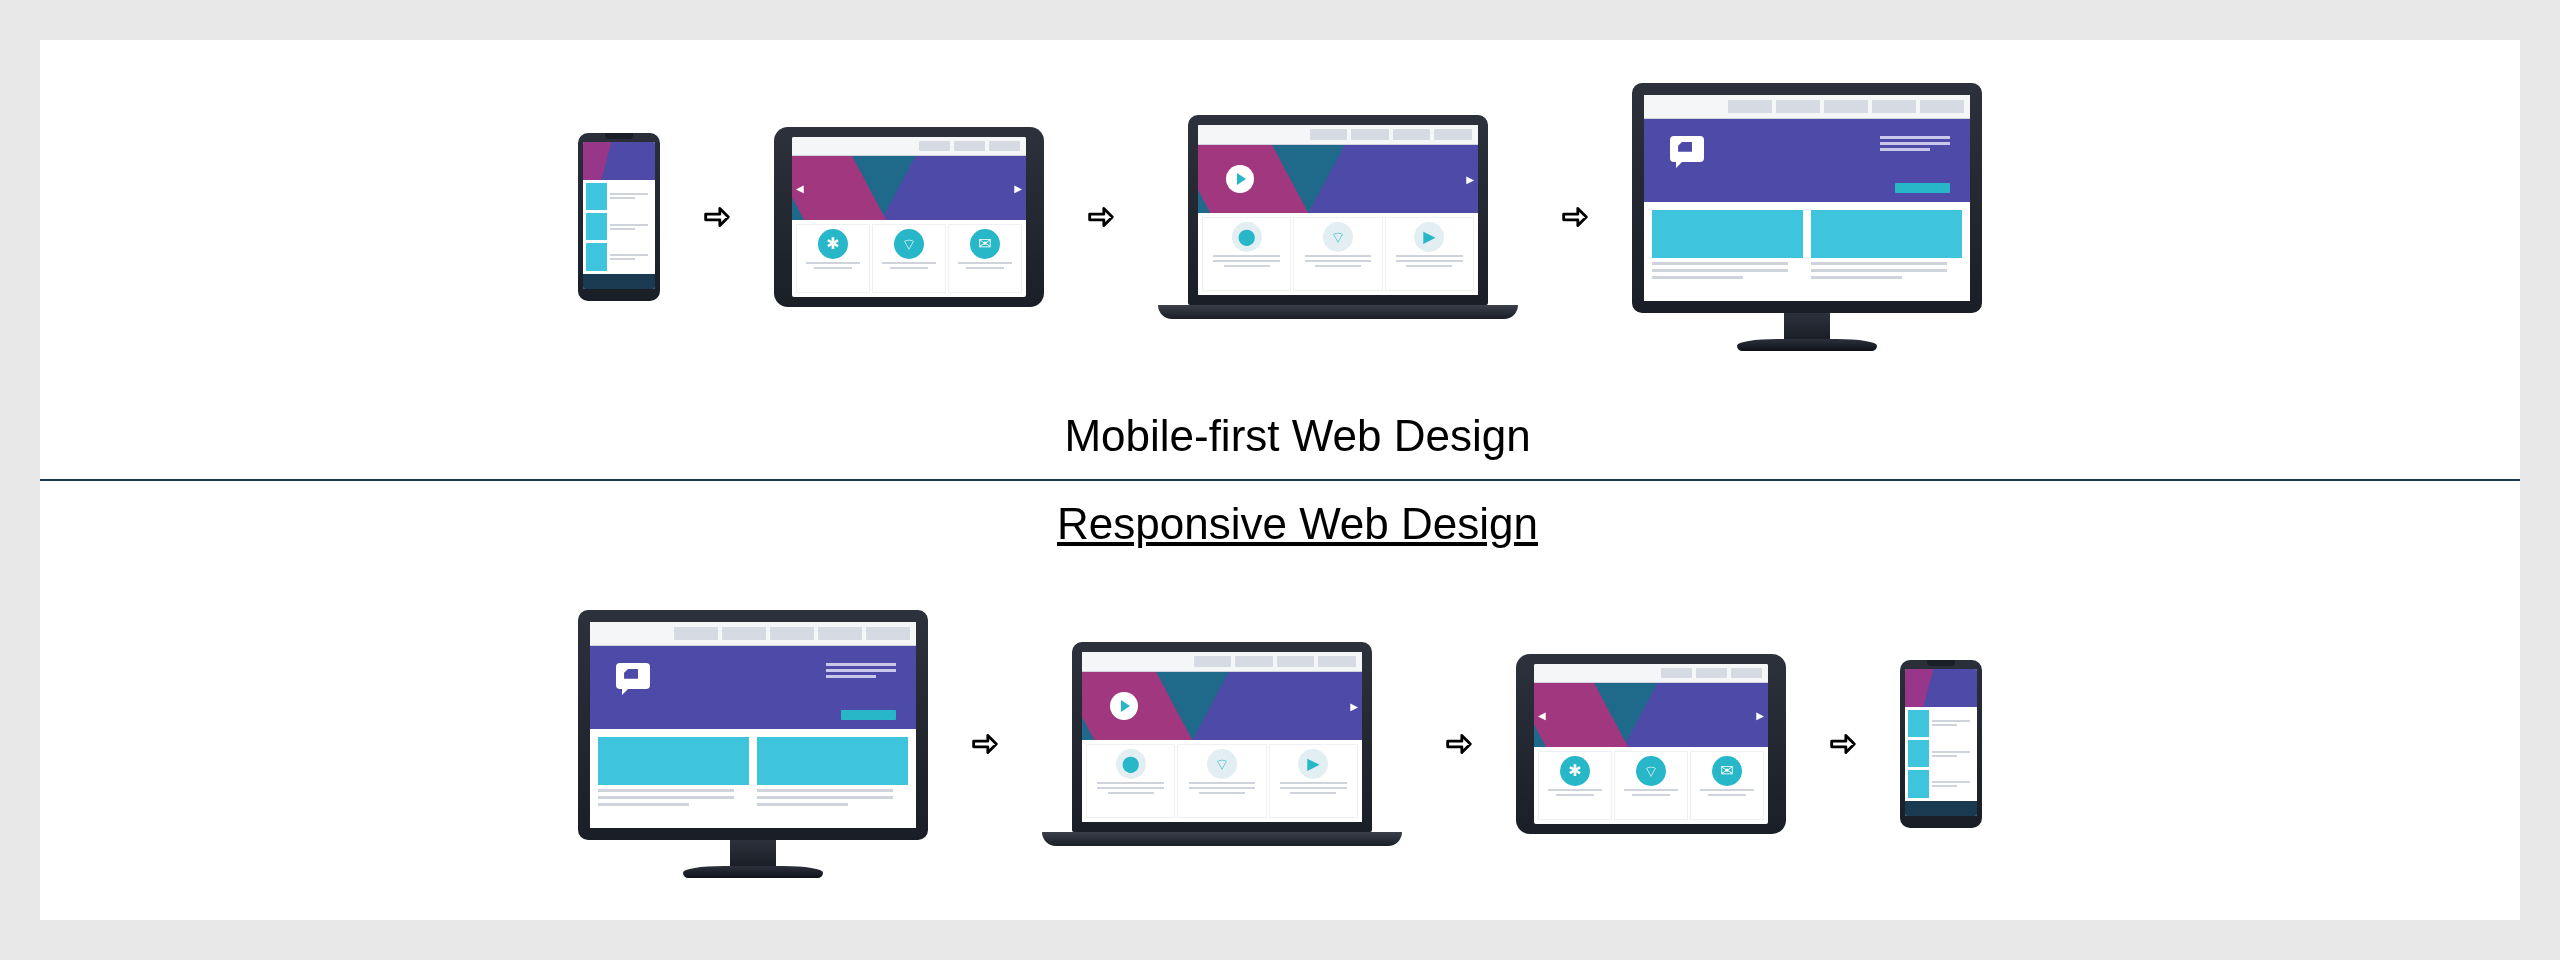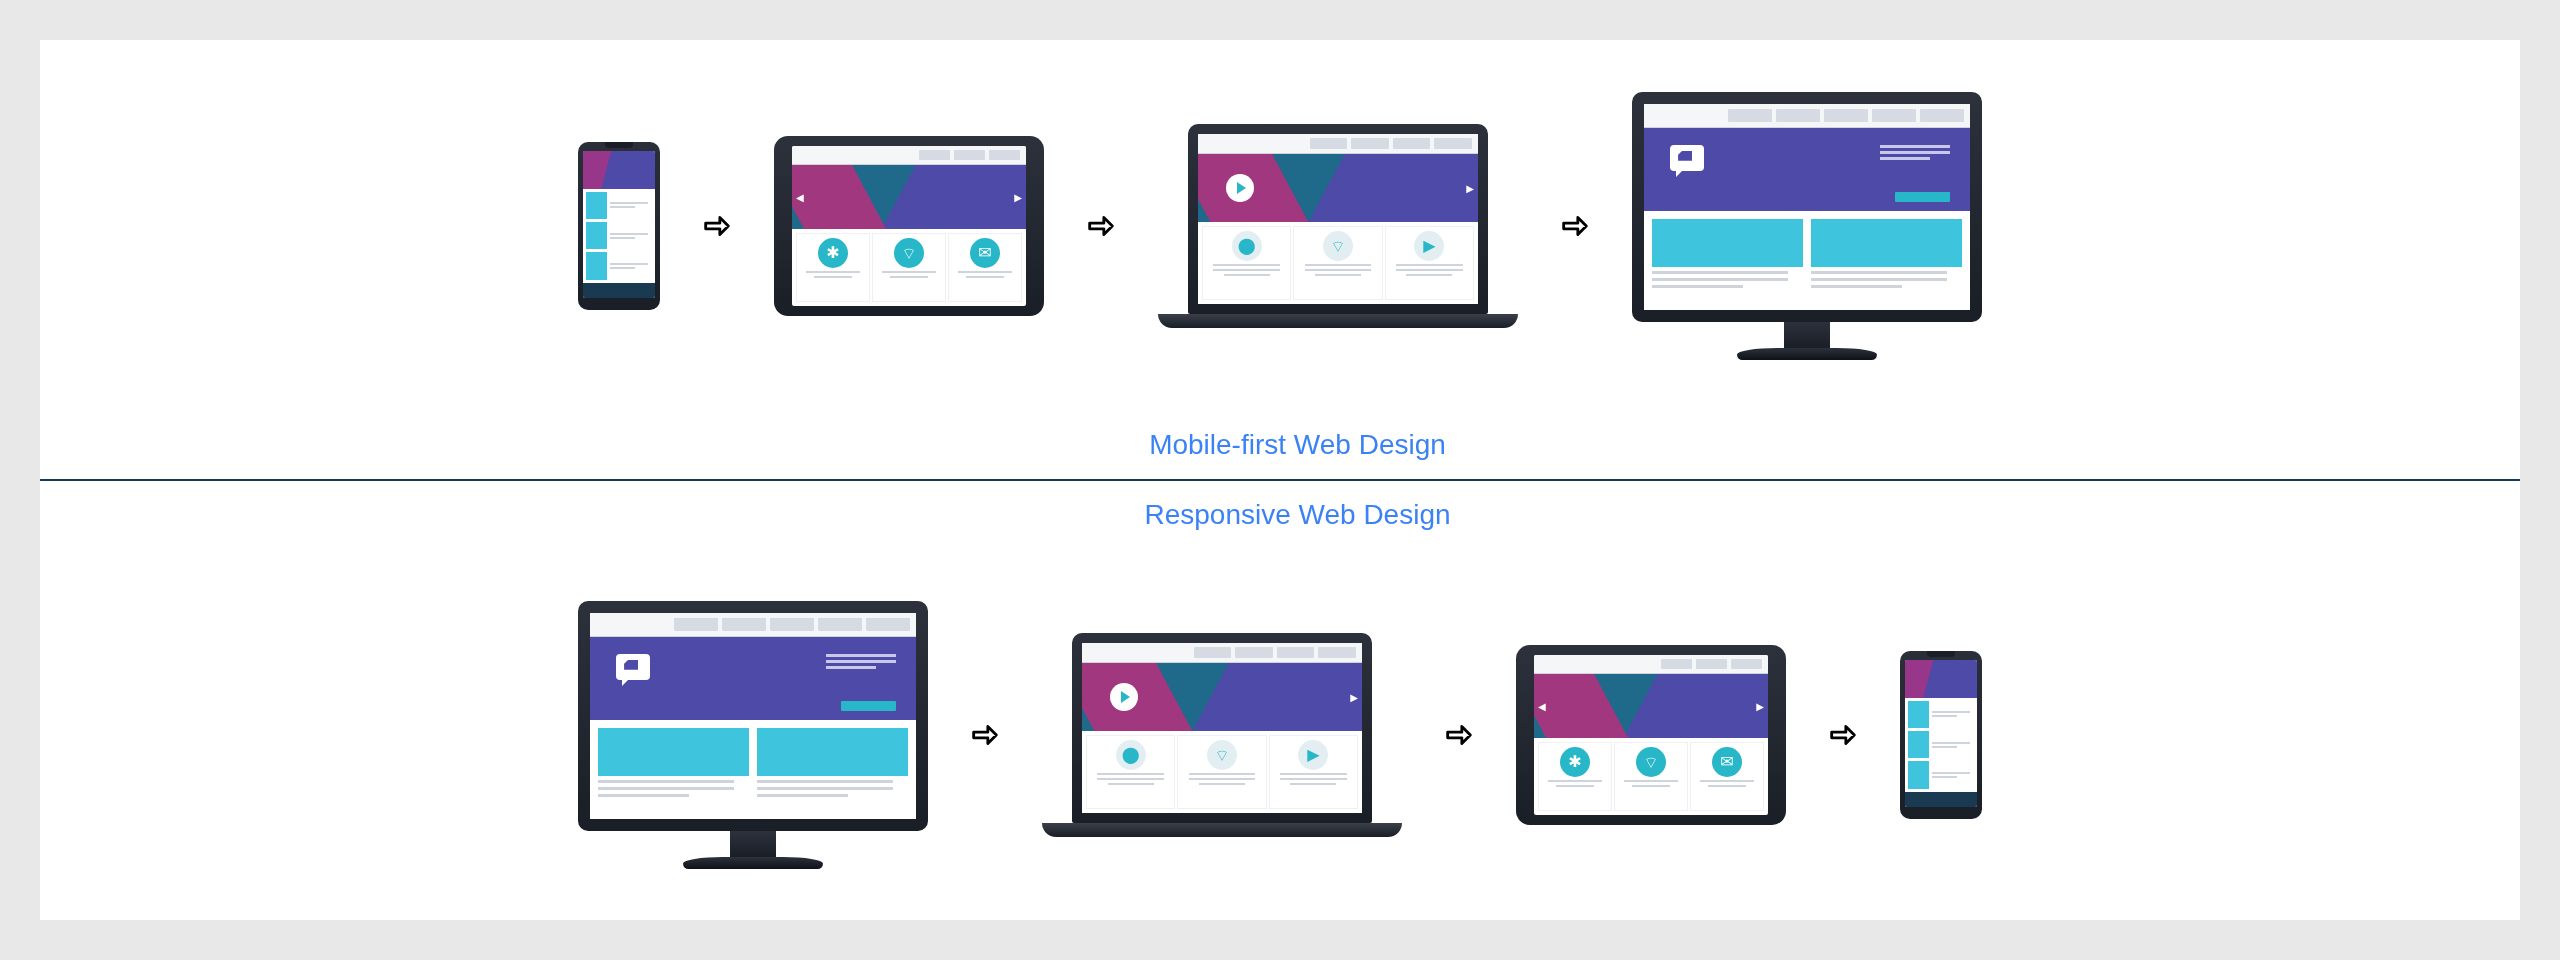"Mobile-first Web Design" .caption { color: #3b82f6 -> #000000; font-size: 28px -> 44px }
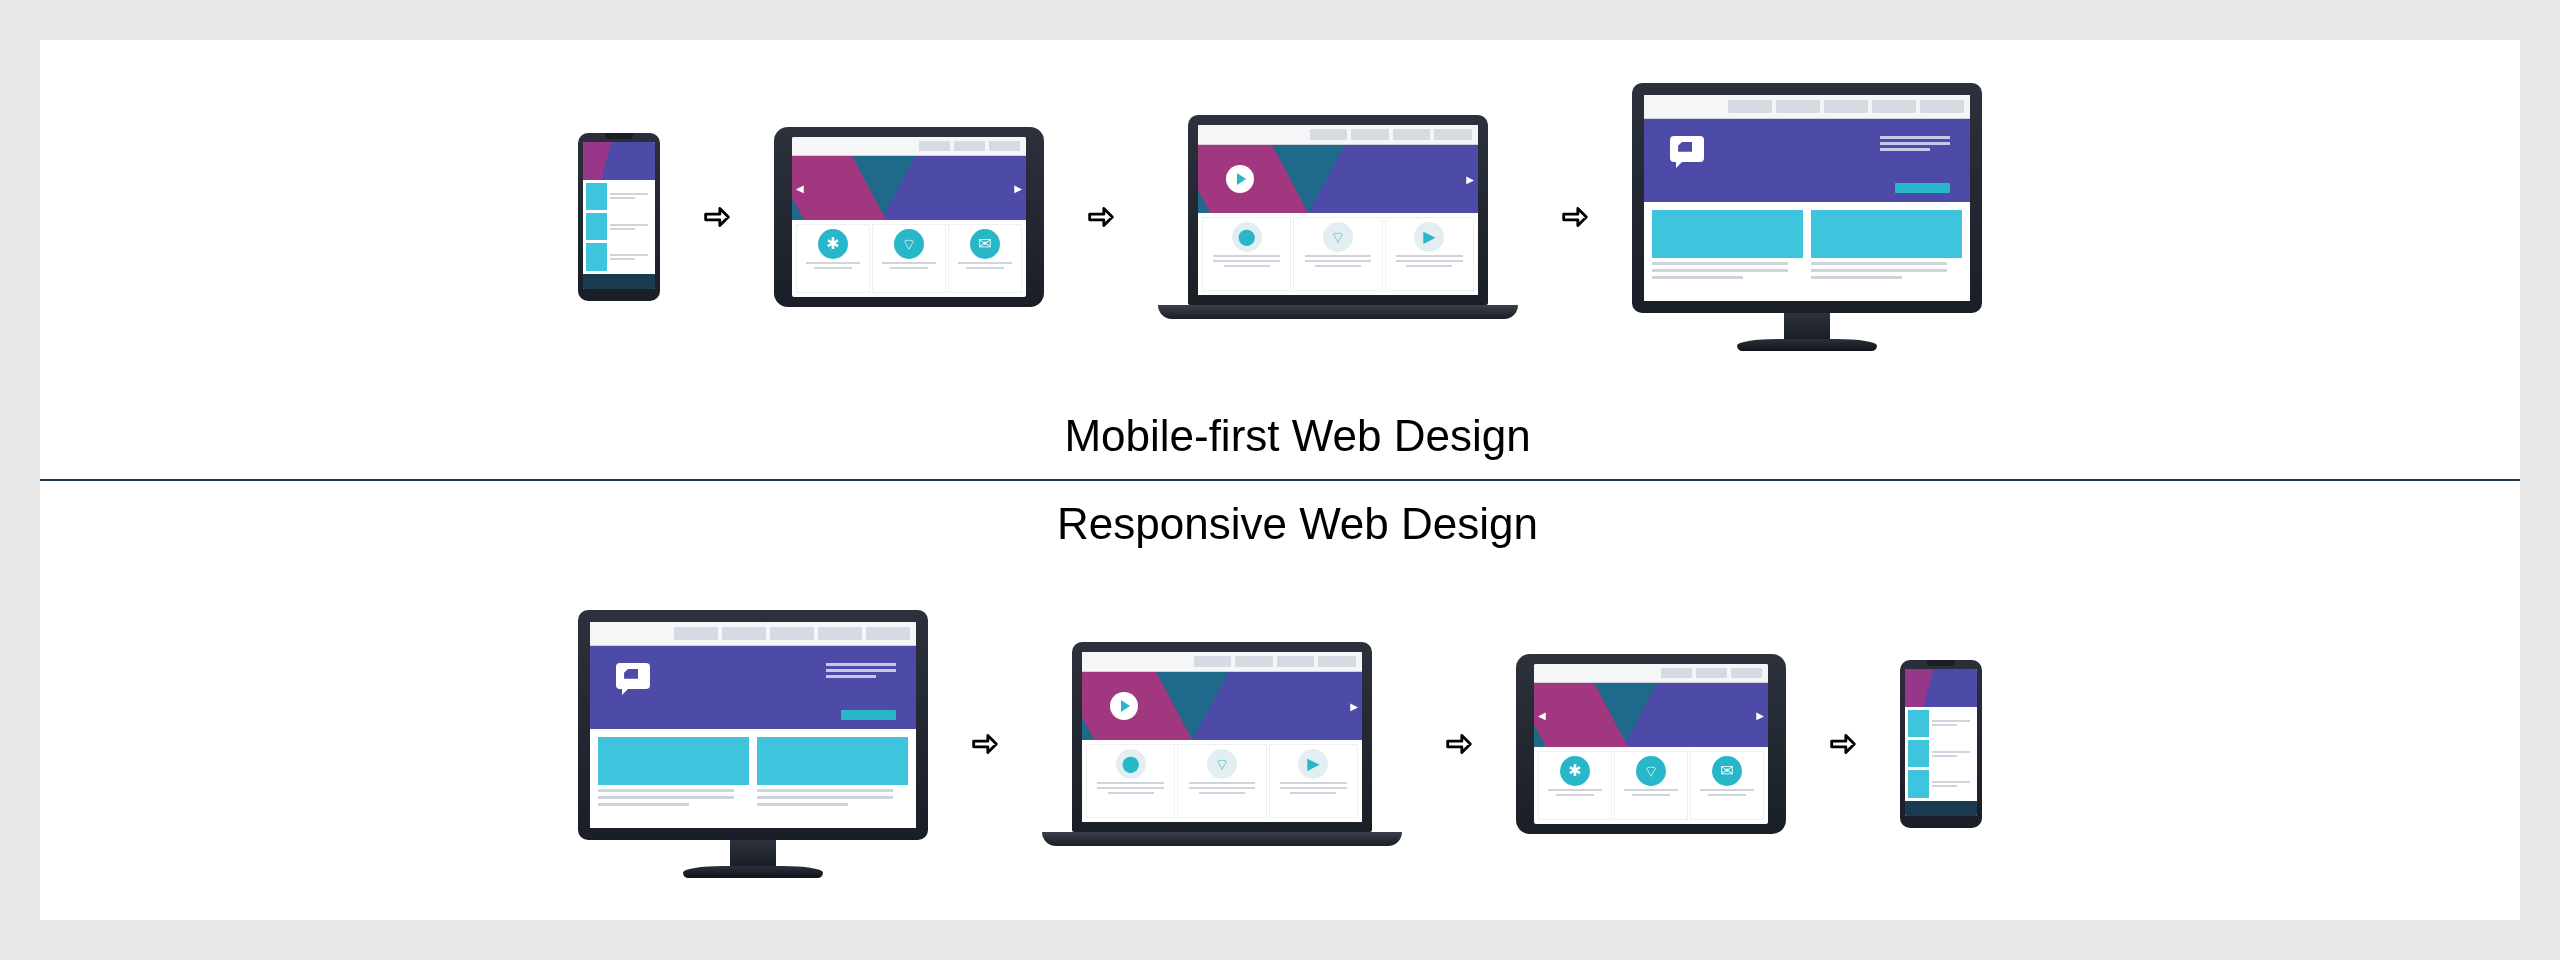"Responsive Web Design" .panel.bottom .caption { text-decoration: none -> underline }
